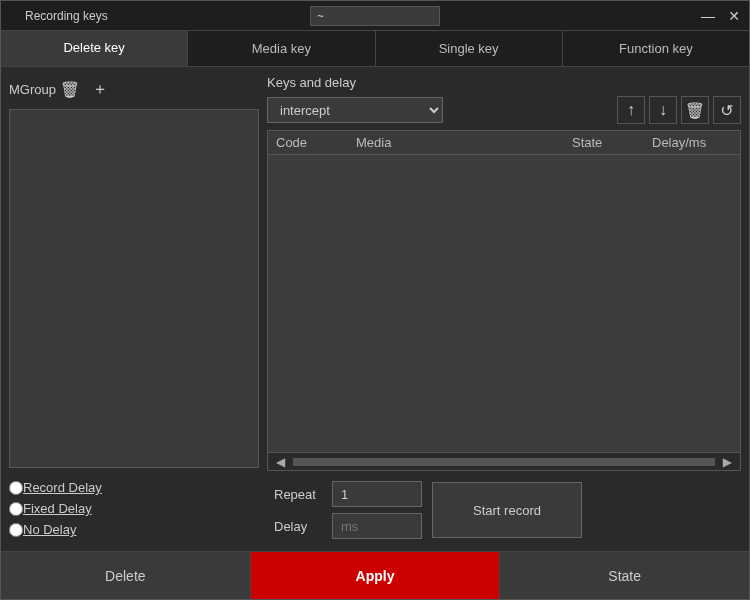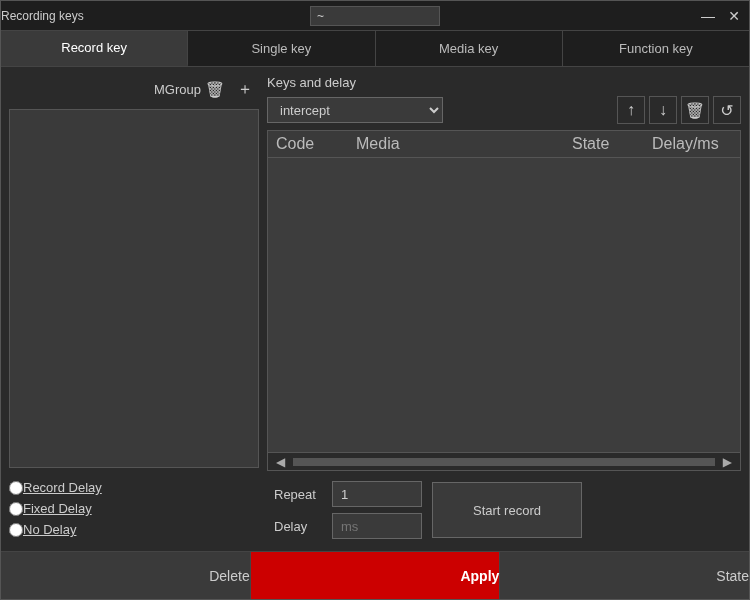"Recording keys" .title-bar-text { left: 0 -> 24px }
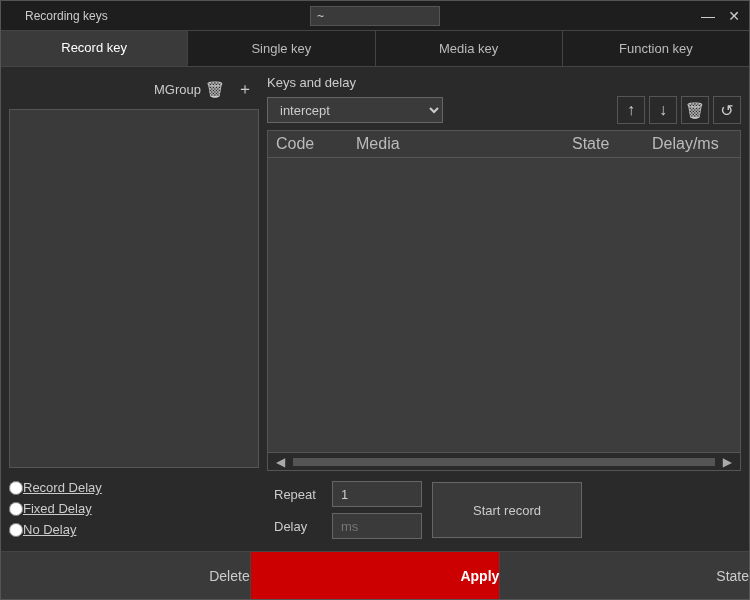"Record key" span { text: Record -> Delete }
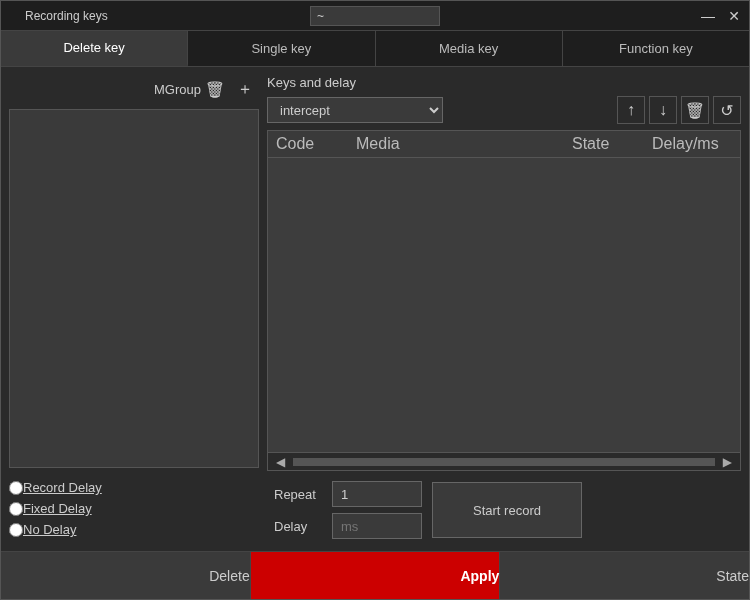"Single key" div.tab { order: before "Media key" -> after "Media key" }
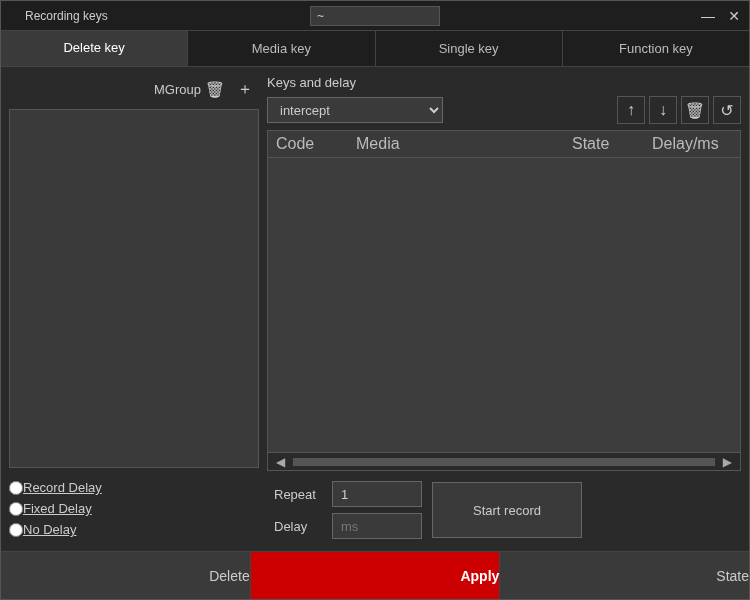"MGroup" .left-panel-header { justify-content: flex-end -> flex-start }
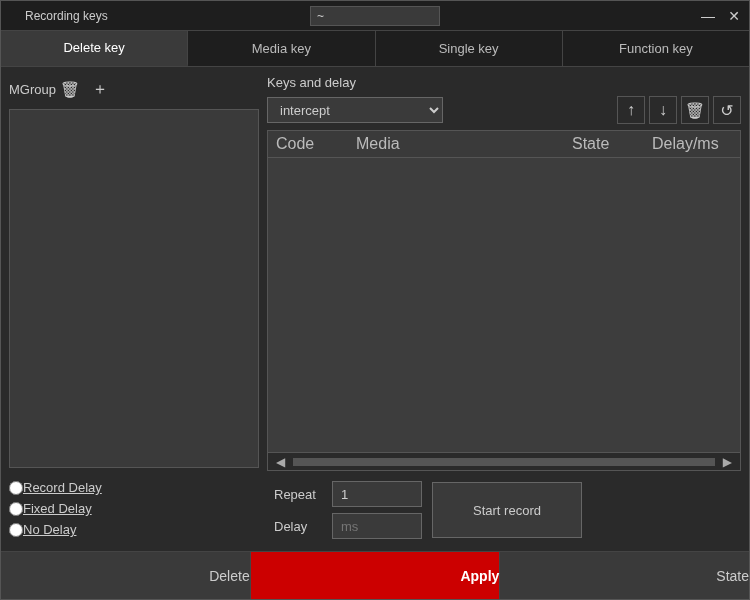"Code" .table-col-header { font-size: 16px -> 13px }
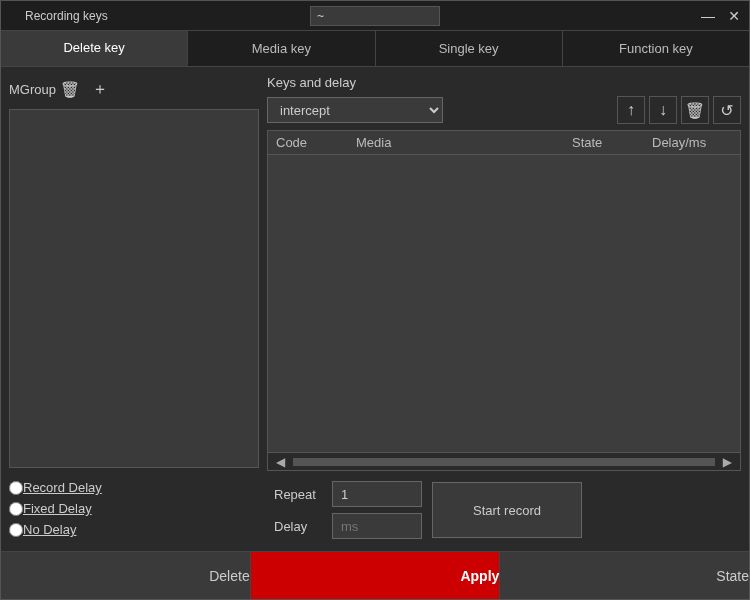"Delete" .footer-btn { text-align: right -> none }
